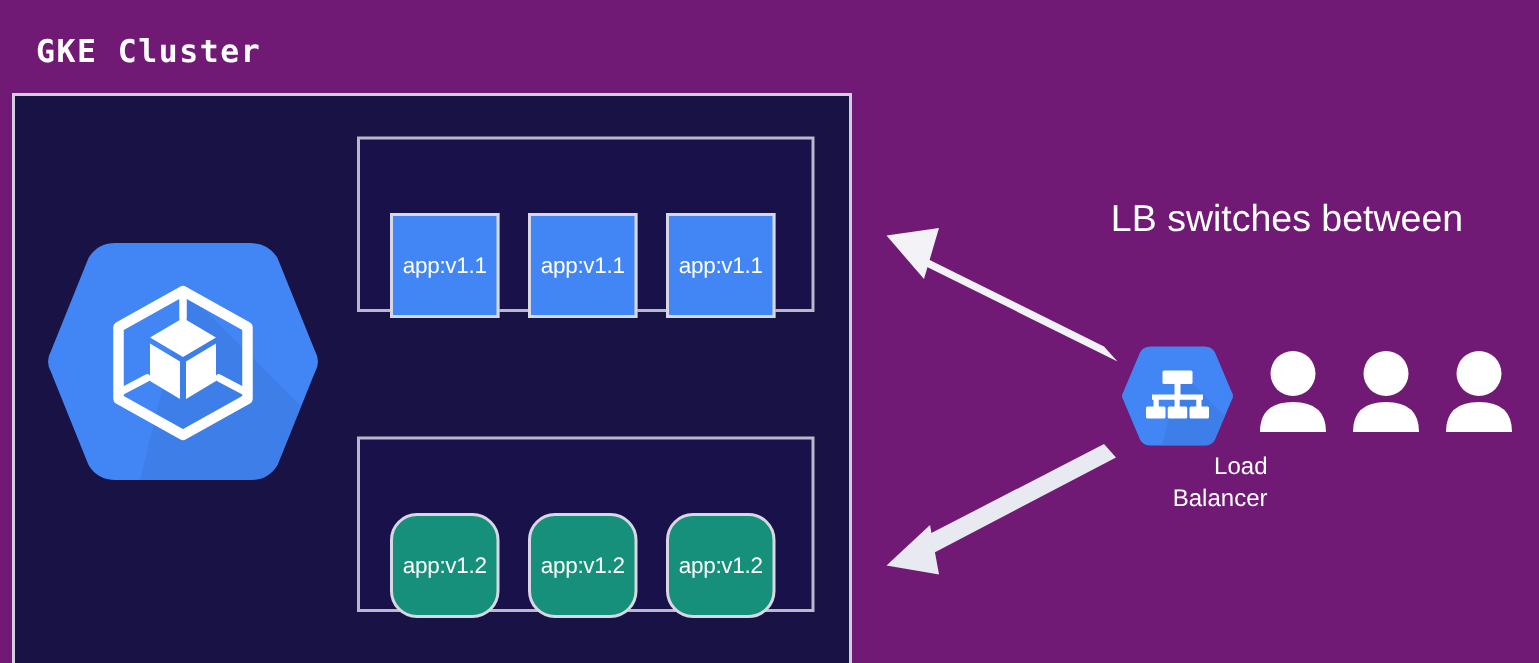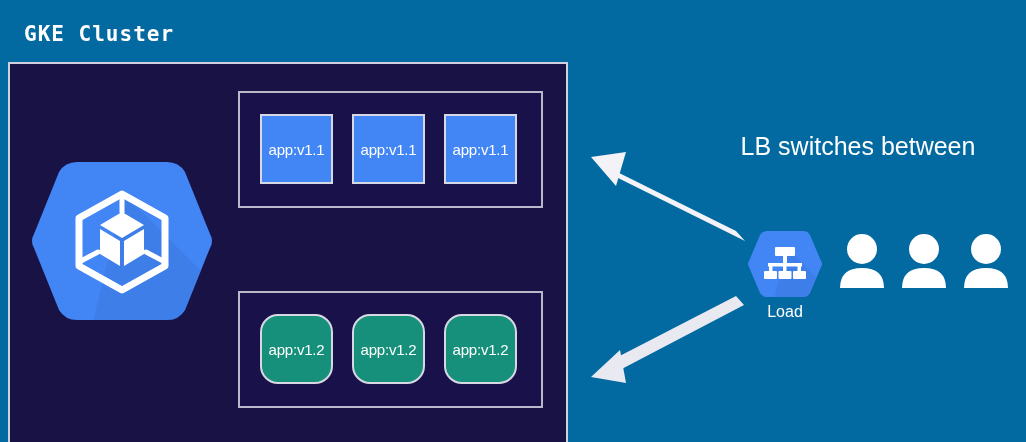"GKE Cluster" #canvas { background: #0369a1 -> #701a75 }
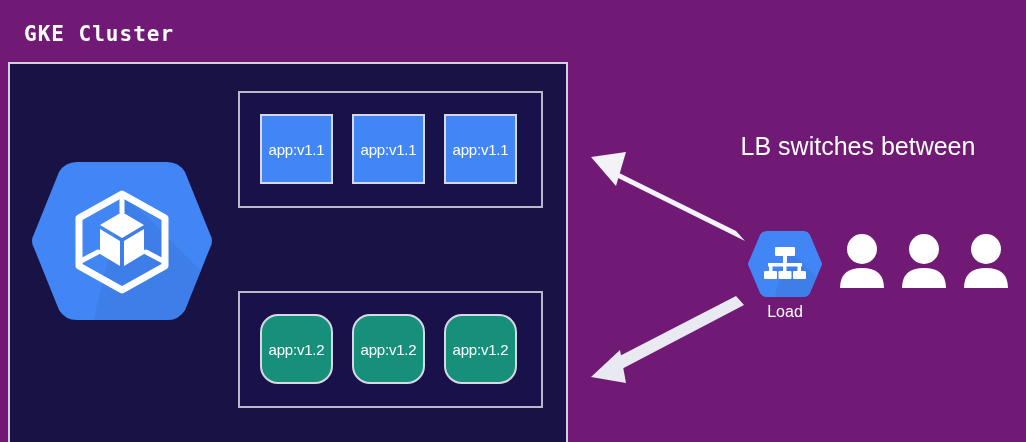"app:v1.1" .pod { margin-top: none -> 28px }
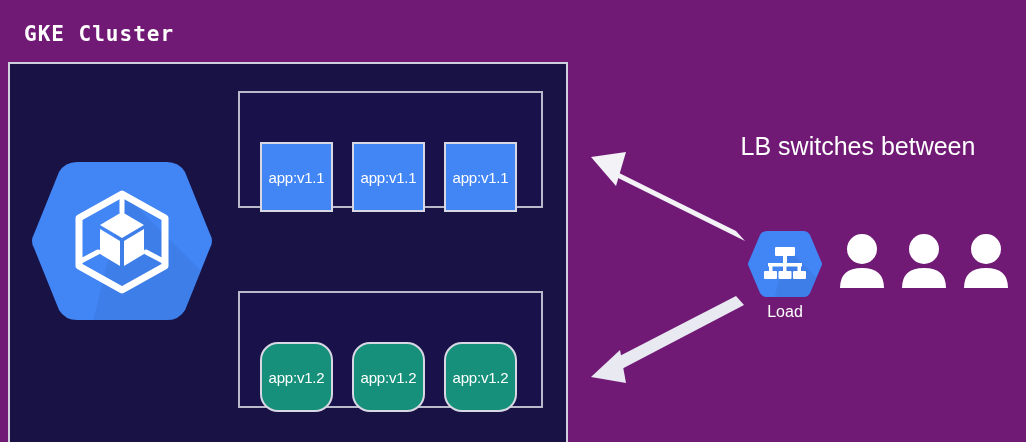"Load" #lb-label { text-align: center -> right }
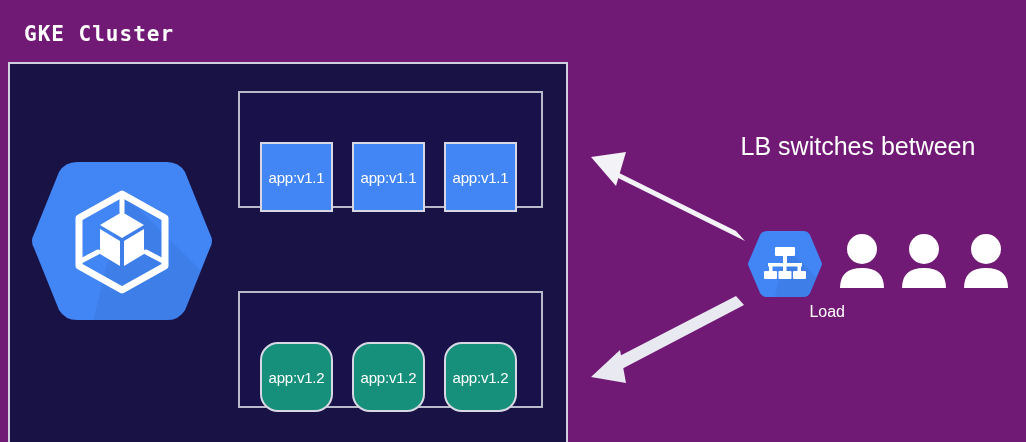"Balancer" div { html: none -> <div>Balancer</div> }
